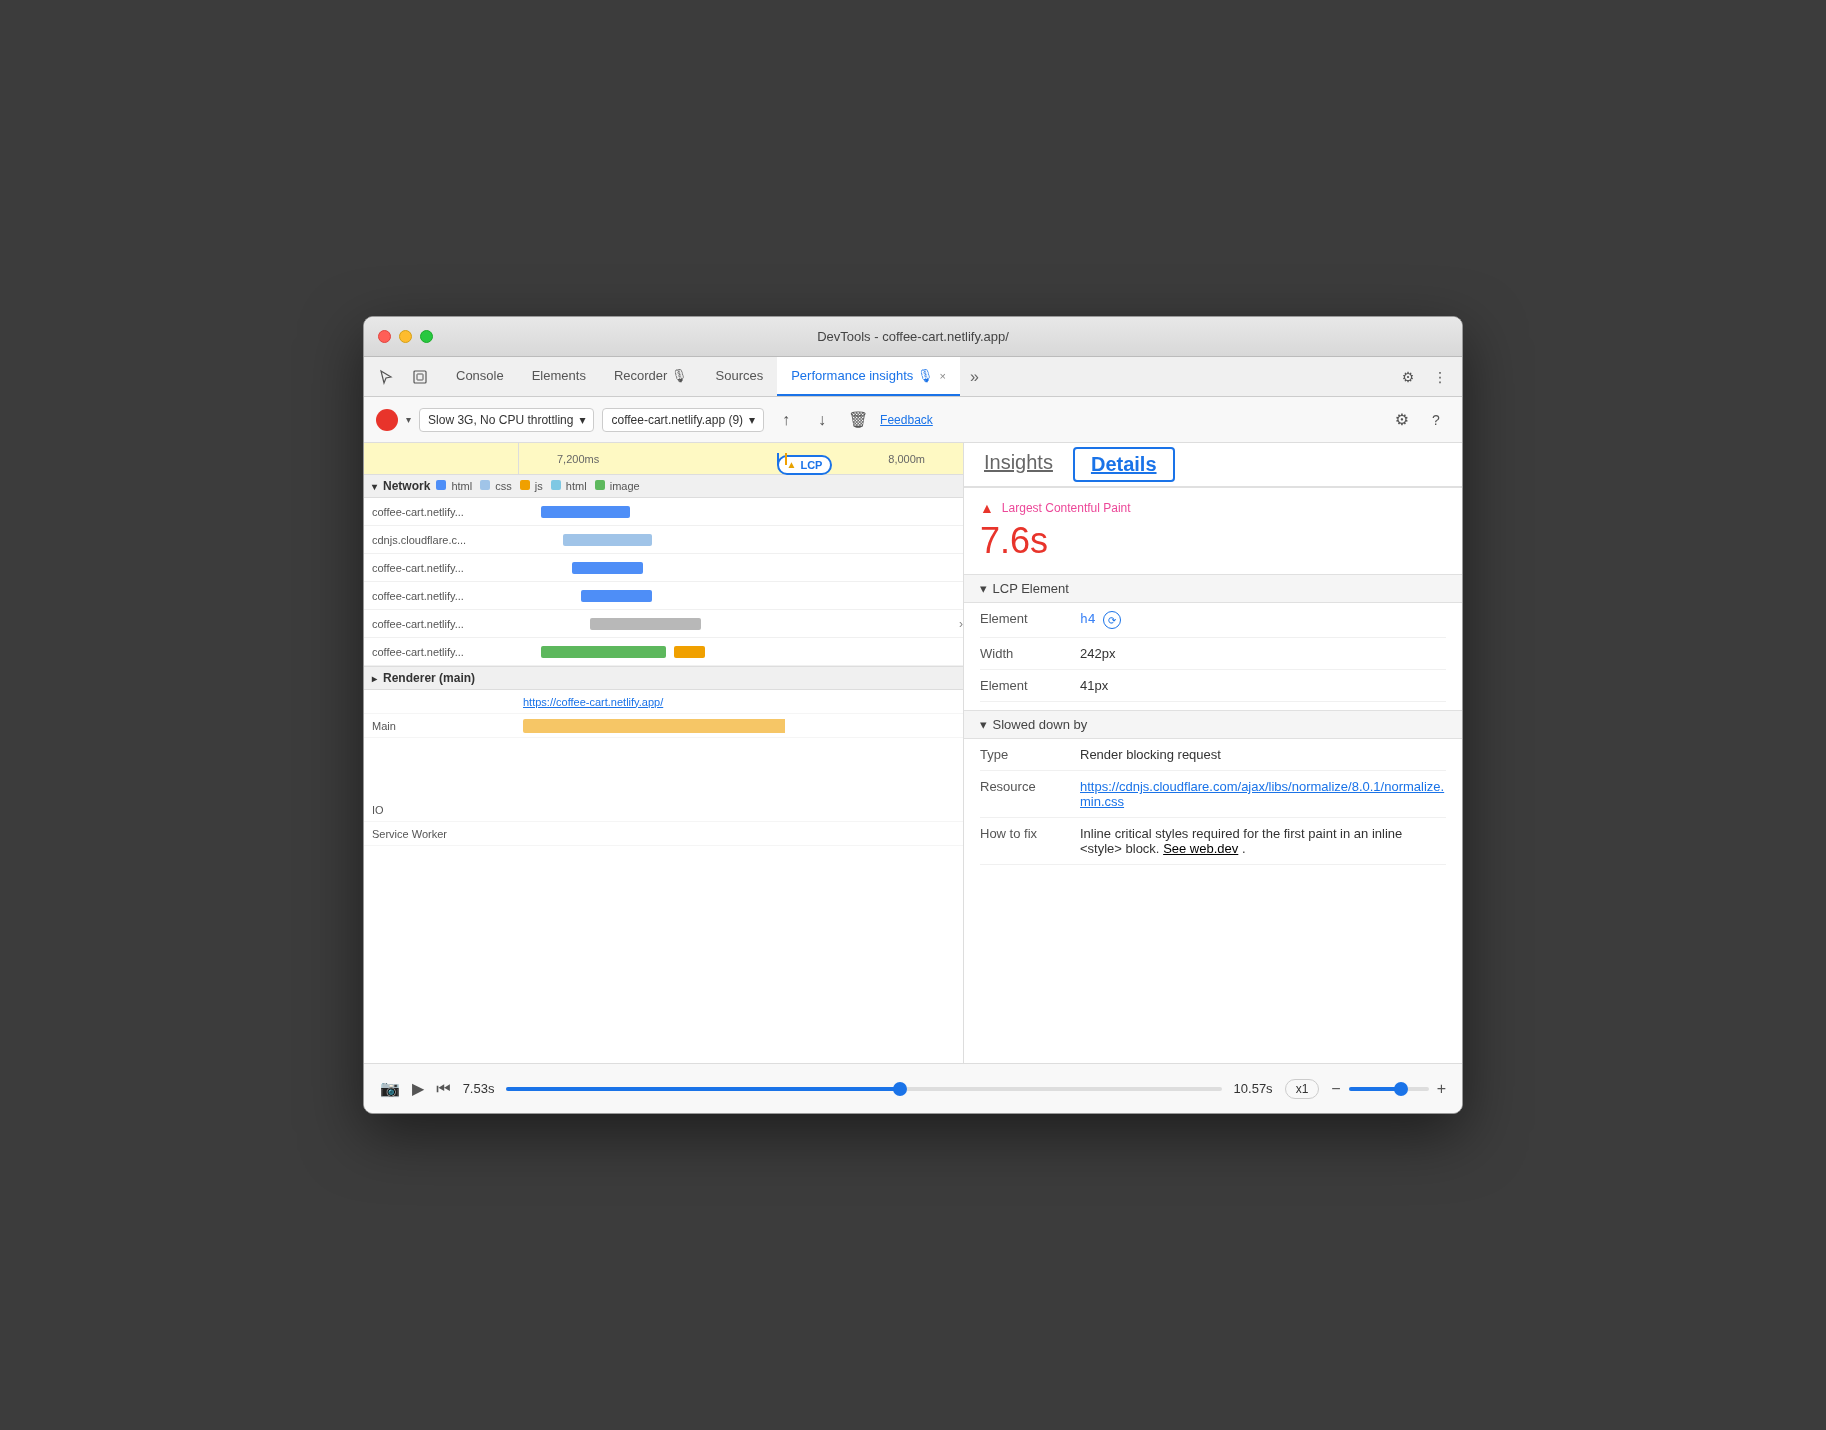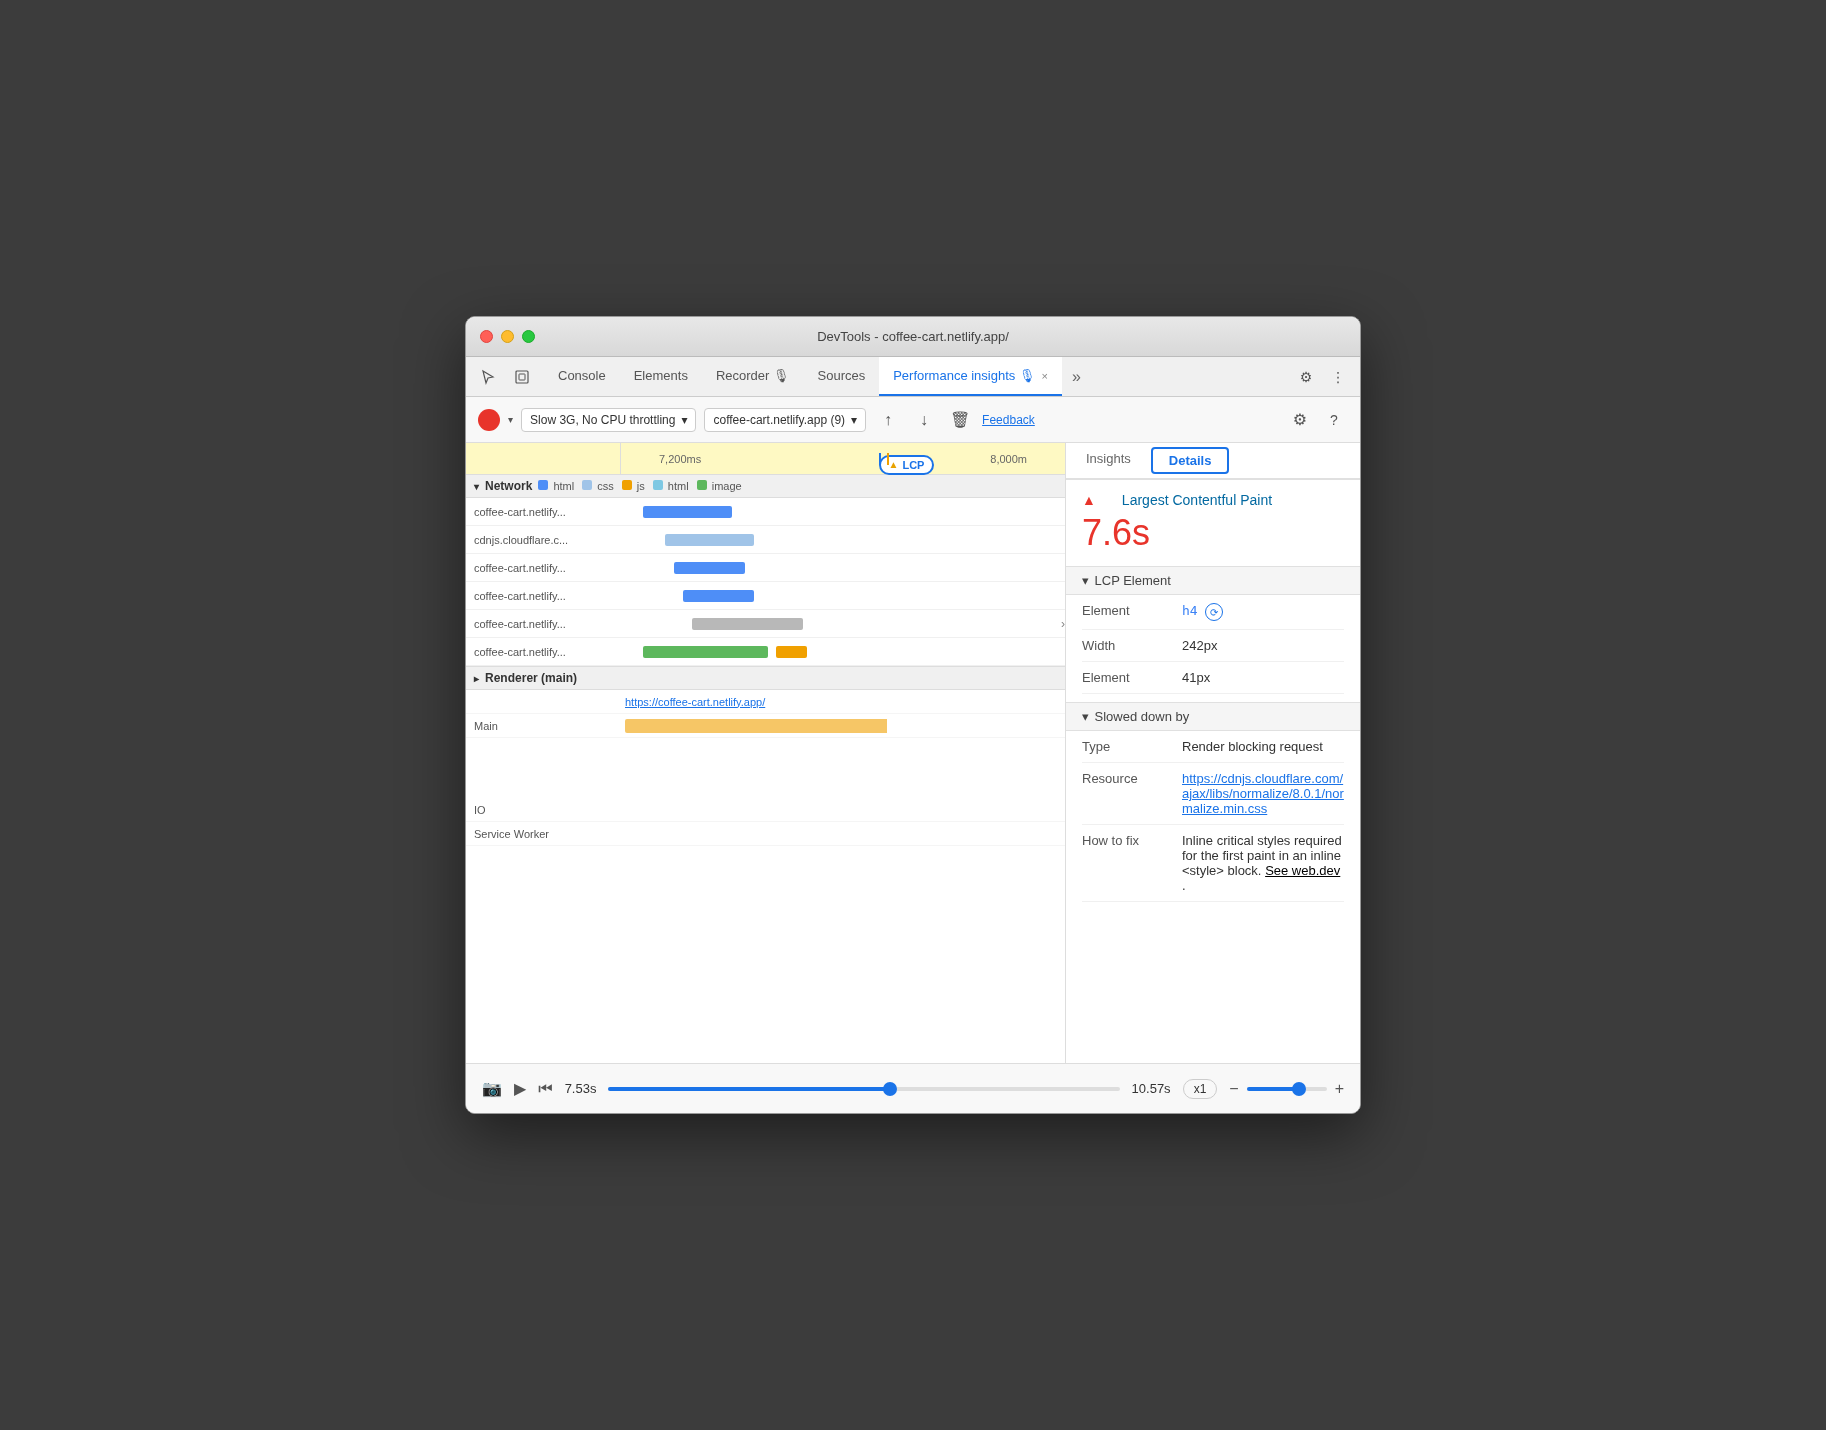"DevTools - coffee-cart.netlify.app/" .window { width: 896px -> 1100px }
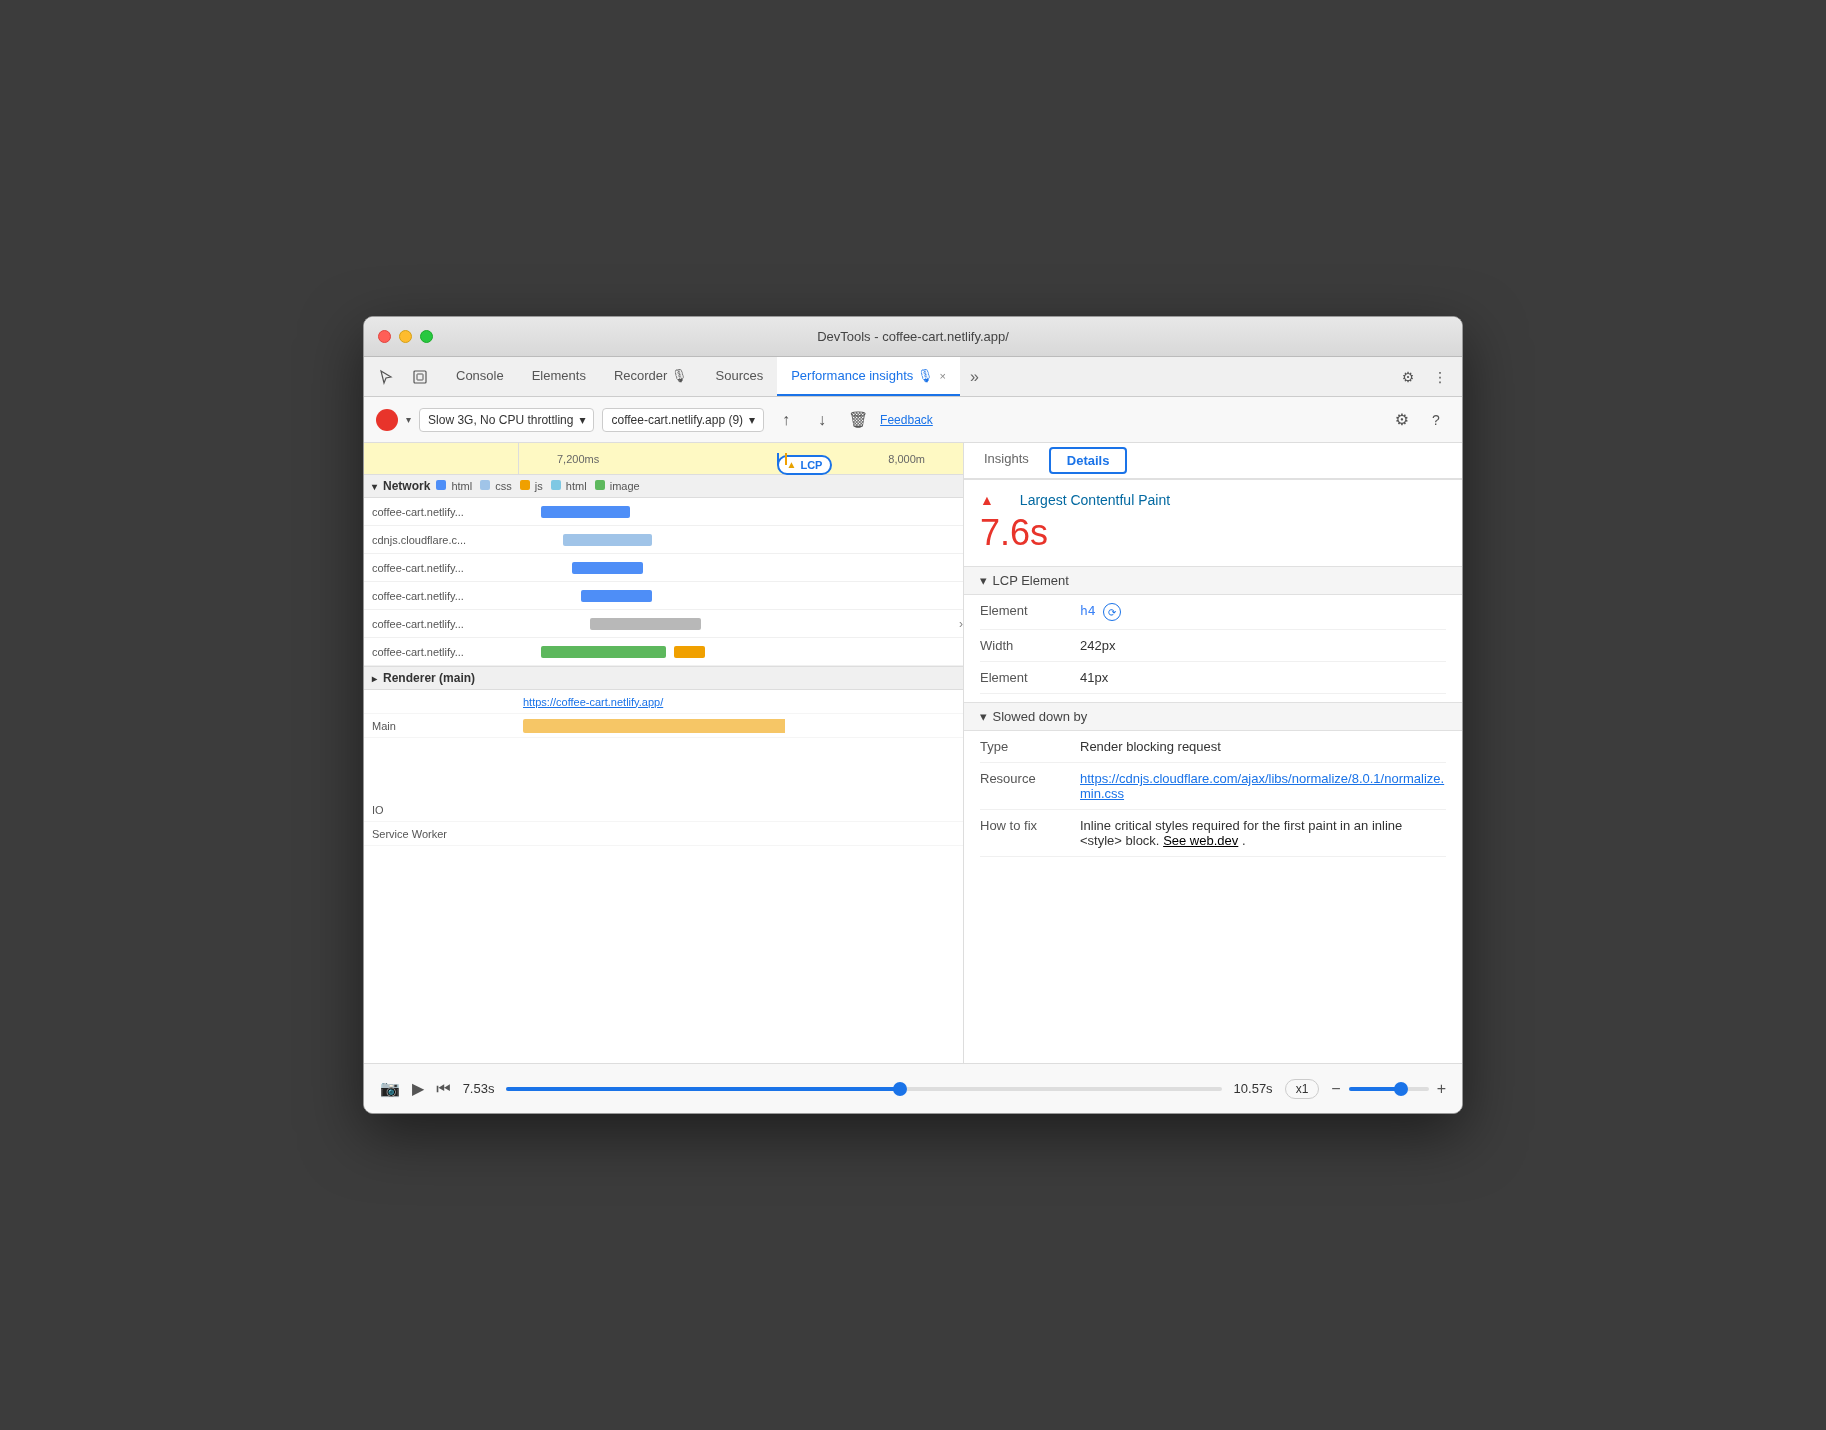"Insights" .panel-tab { font-size: 13px -> 20px; text-decoration: none -> underline }
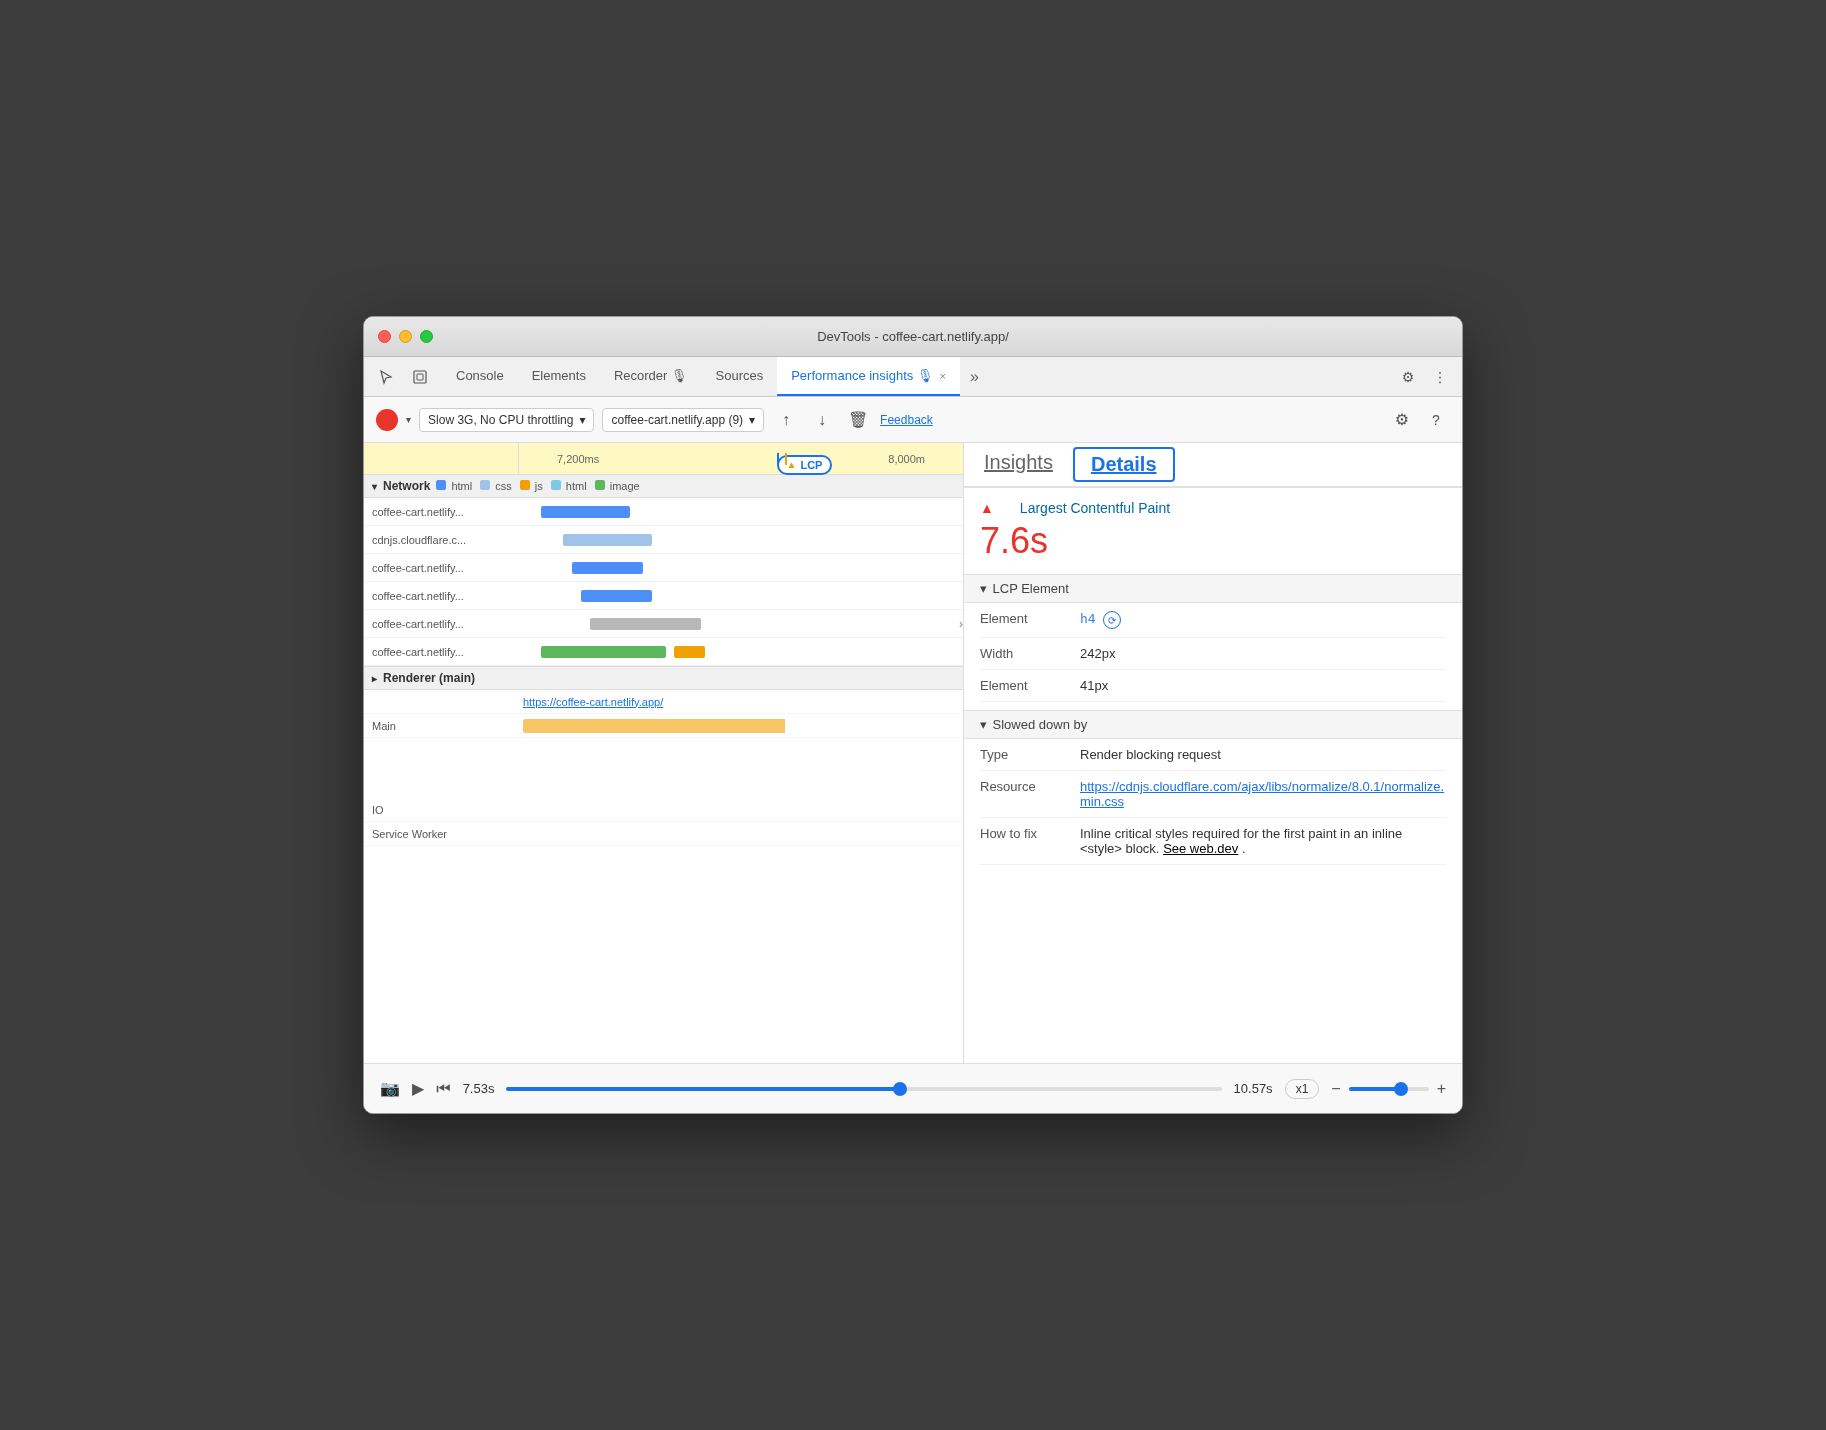"Largest Contentful Paint" .lcp-title { color: #0369a1 -> #ec4899; font-size: 14px -> 12px; margin-left: 18px -> none }
